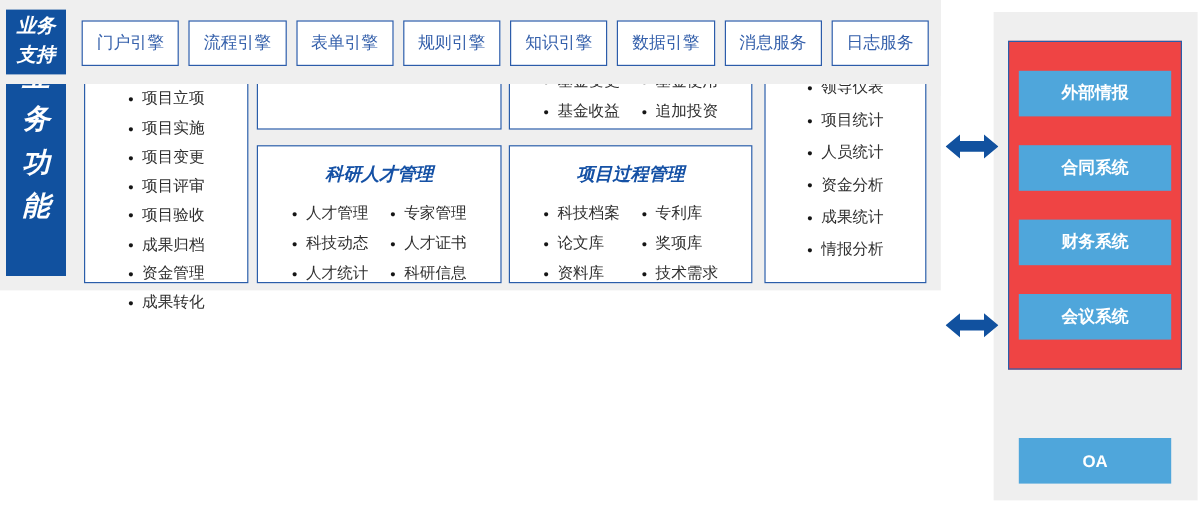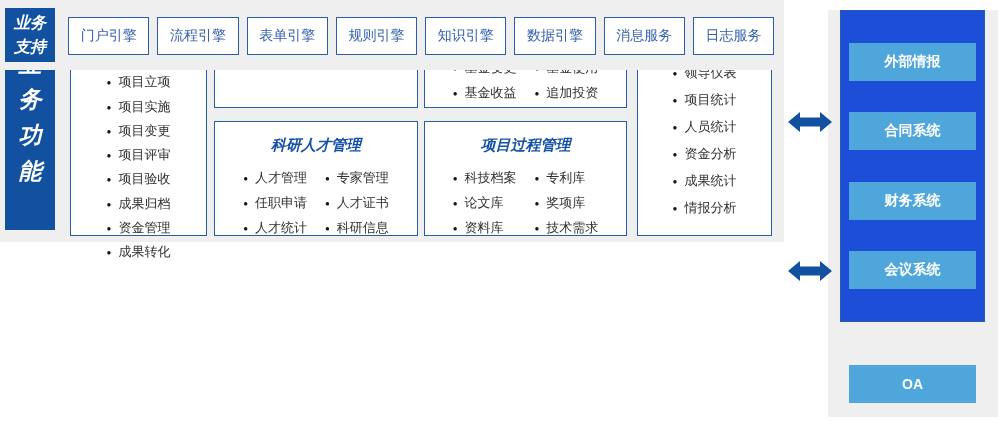"外部情报" .ext-box { background: #1d4ed8 -> #ef4444; height: 312px -> 274px; top: 0 -> 24px }
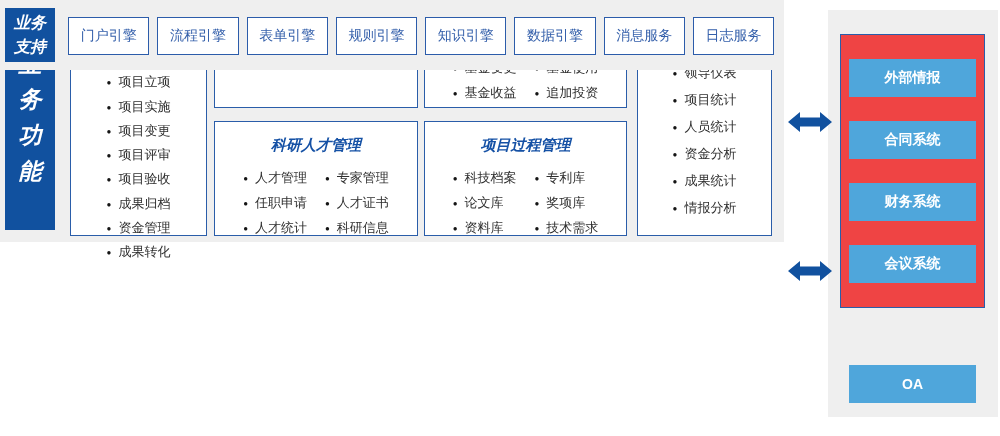"任职申请" li { text: 任职申请 -> 科技动态 }
